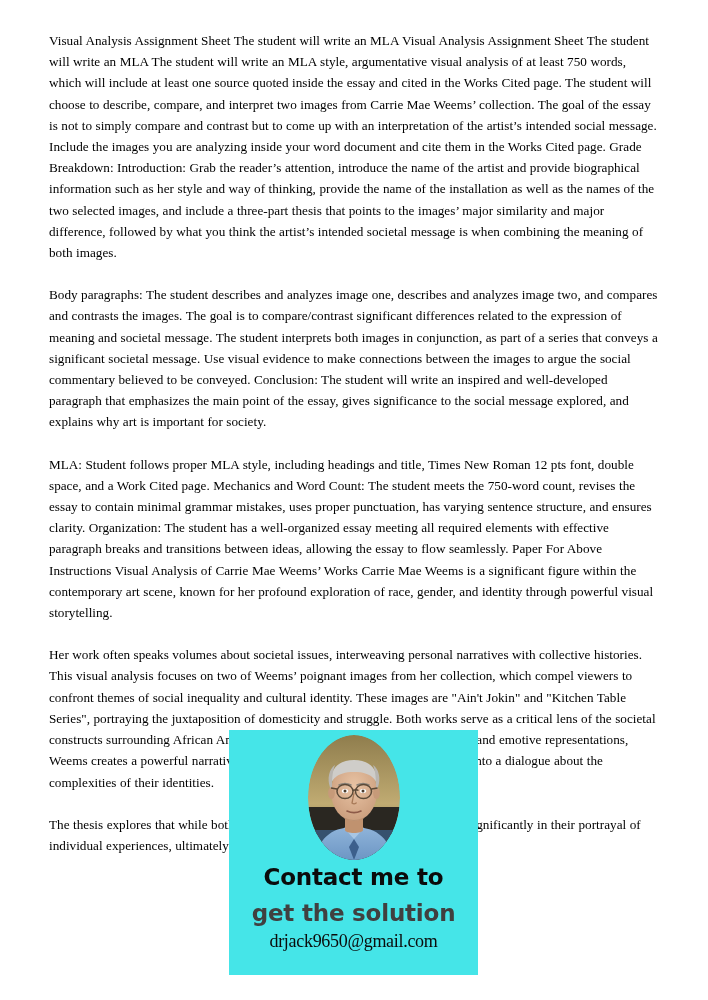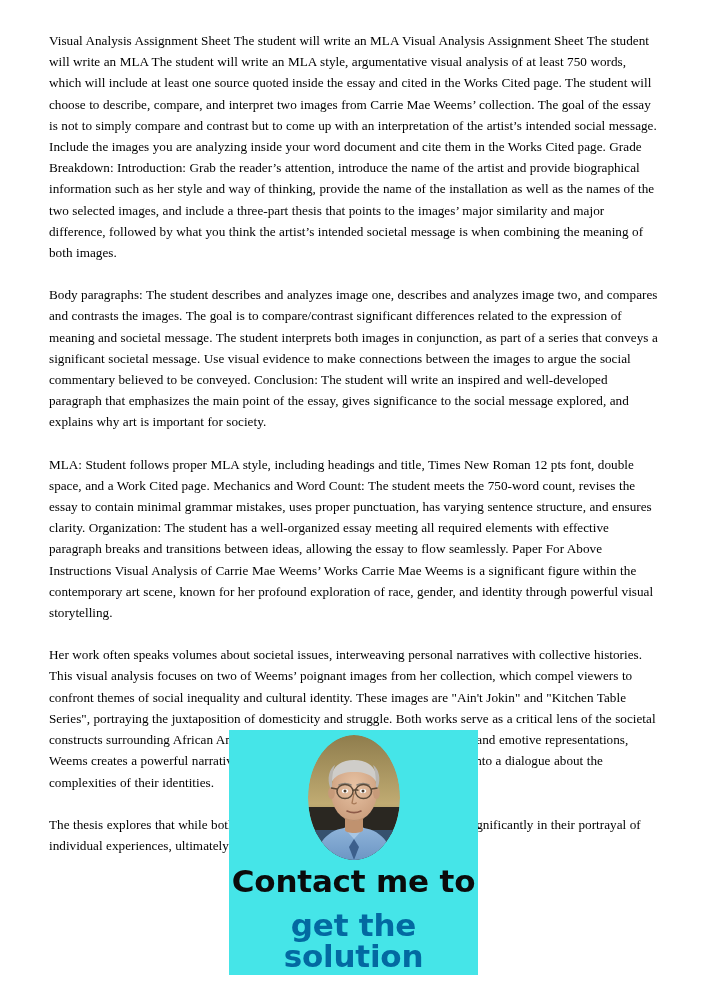"Contact me to" .contact-line { font-size: 31px -> 23px }
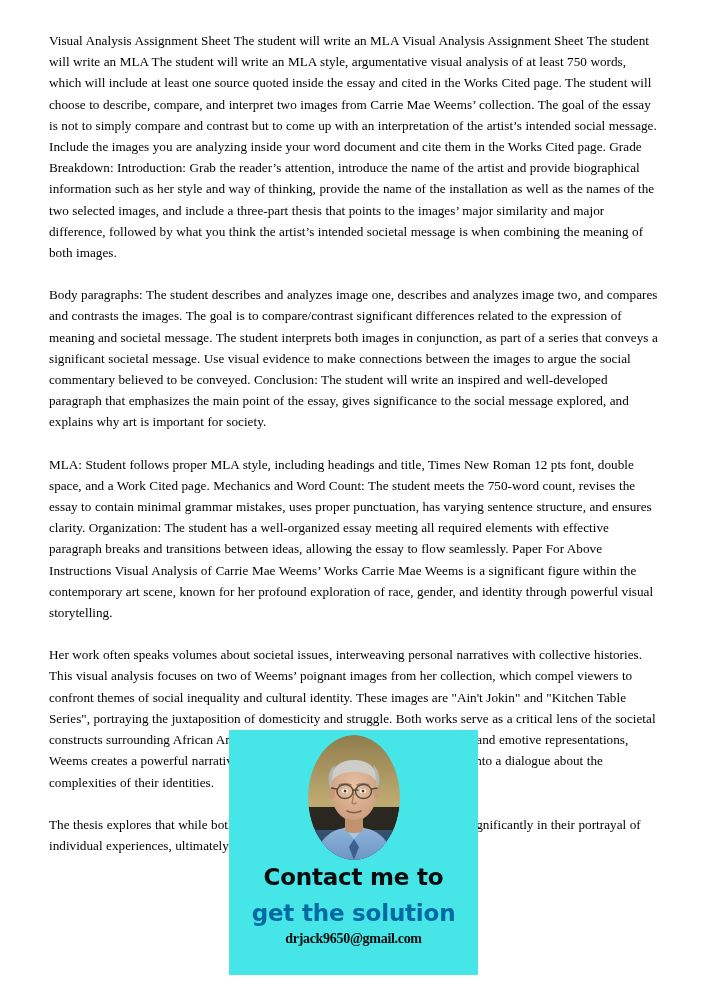"get the solution" span.contact-line { color: #0369a1 -> #404040 }
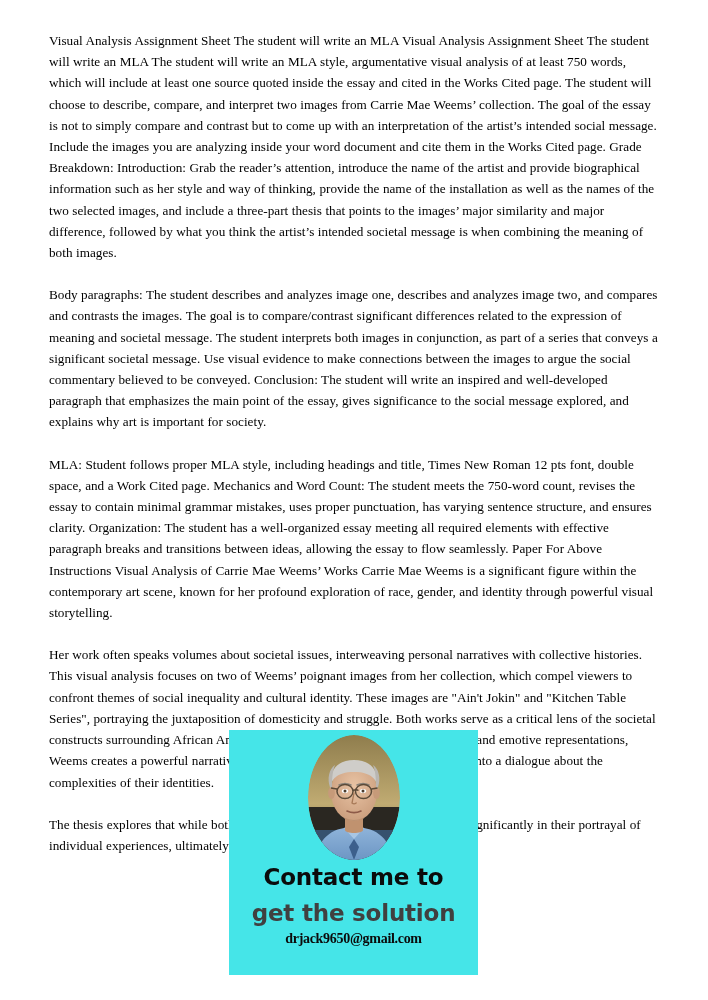"drjack9650@gmail.com" .contact-email { font-size: 14px -> 18px; font-weight: bold -> normal }
